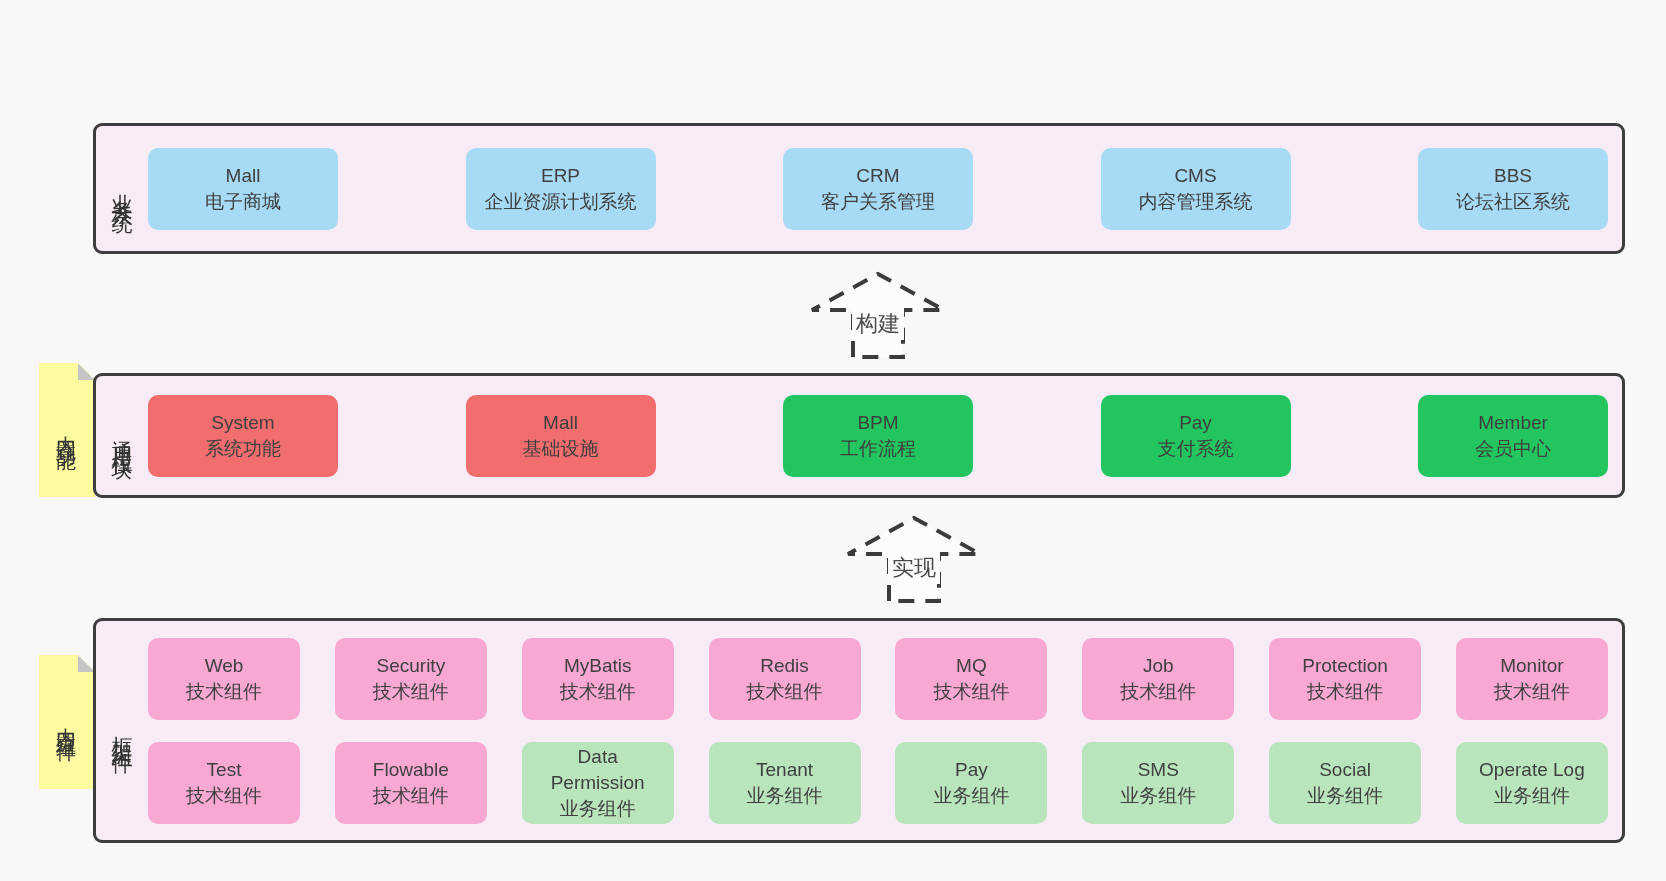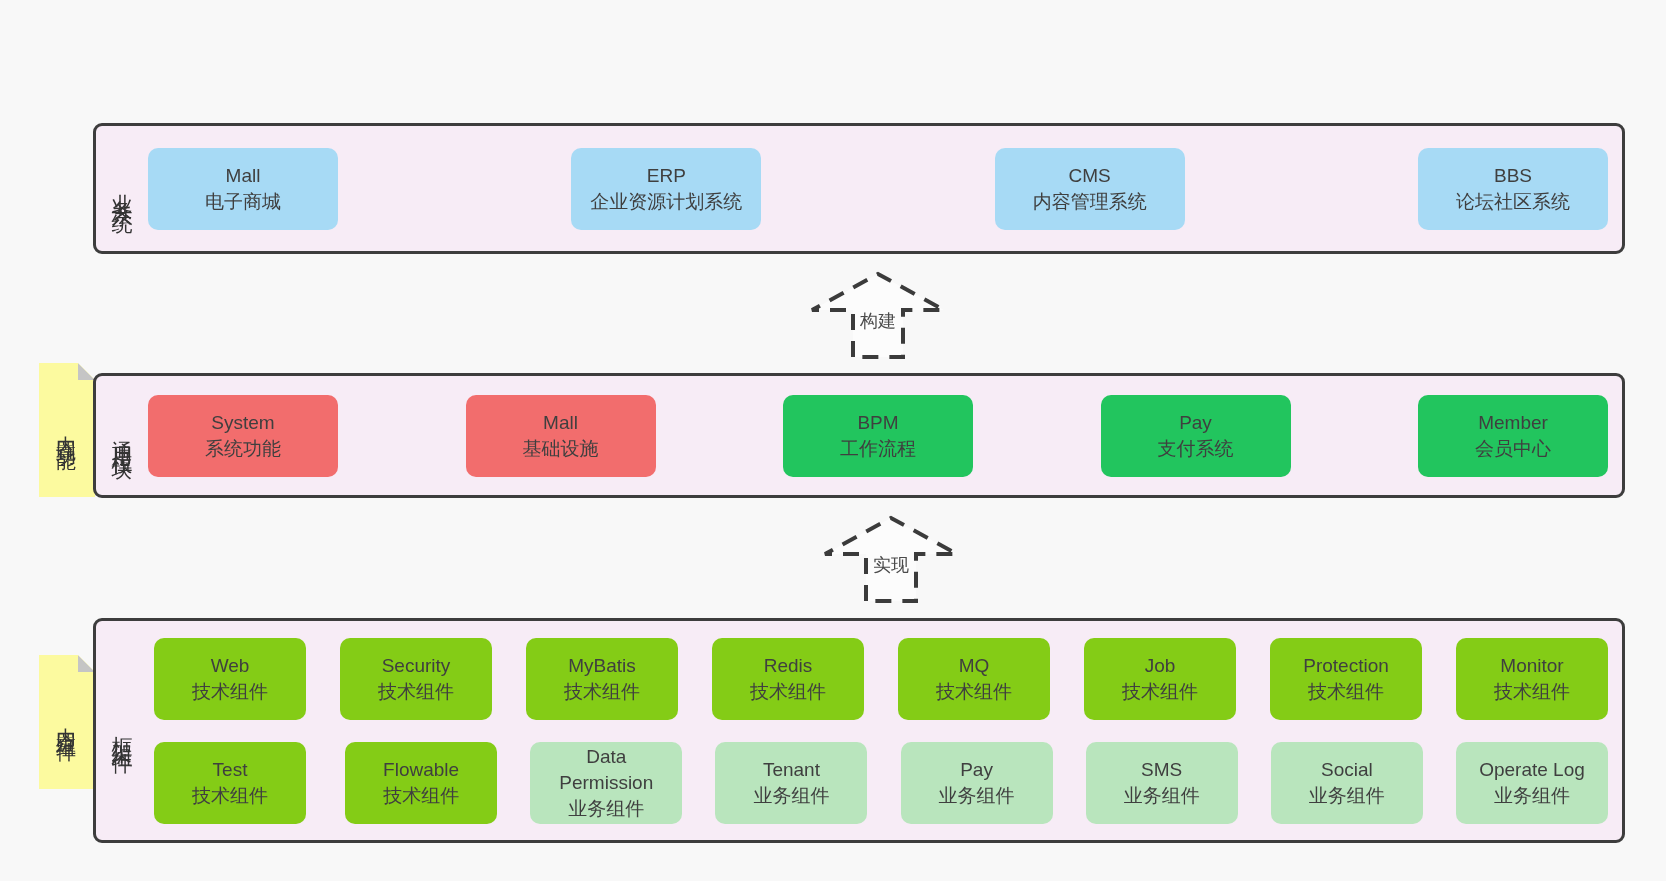"CRM" div.box { html: none -> <div> <div>CRM</div> <div>客户关系管理</div> </div> }
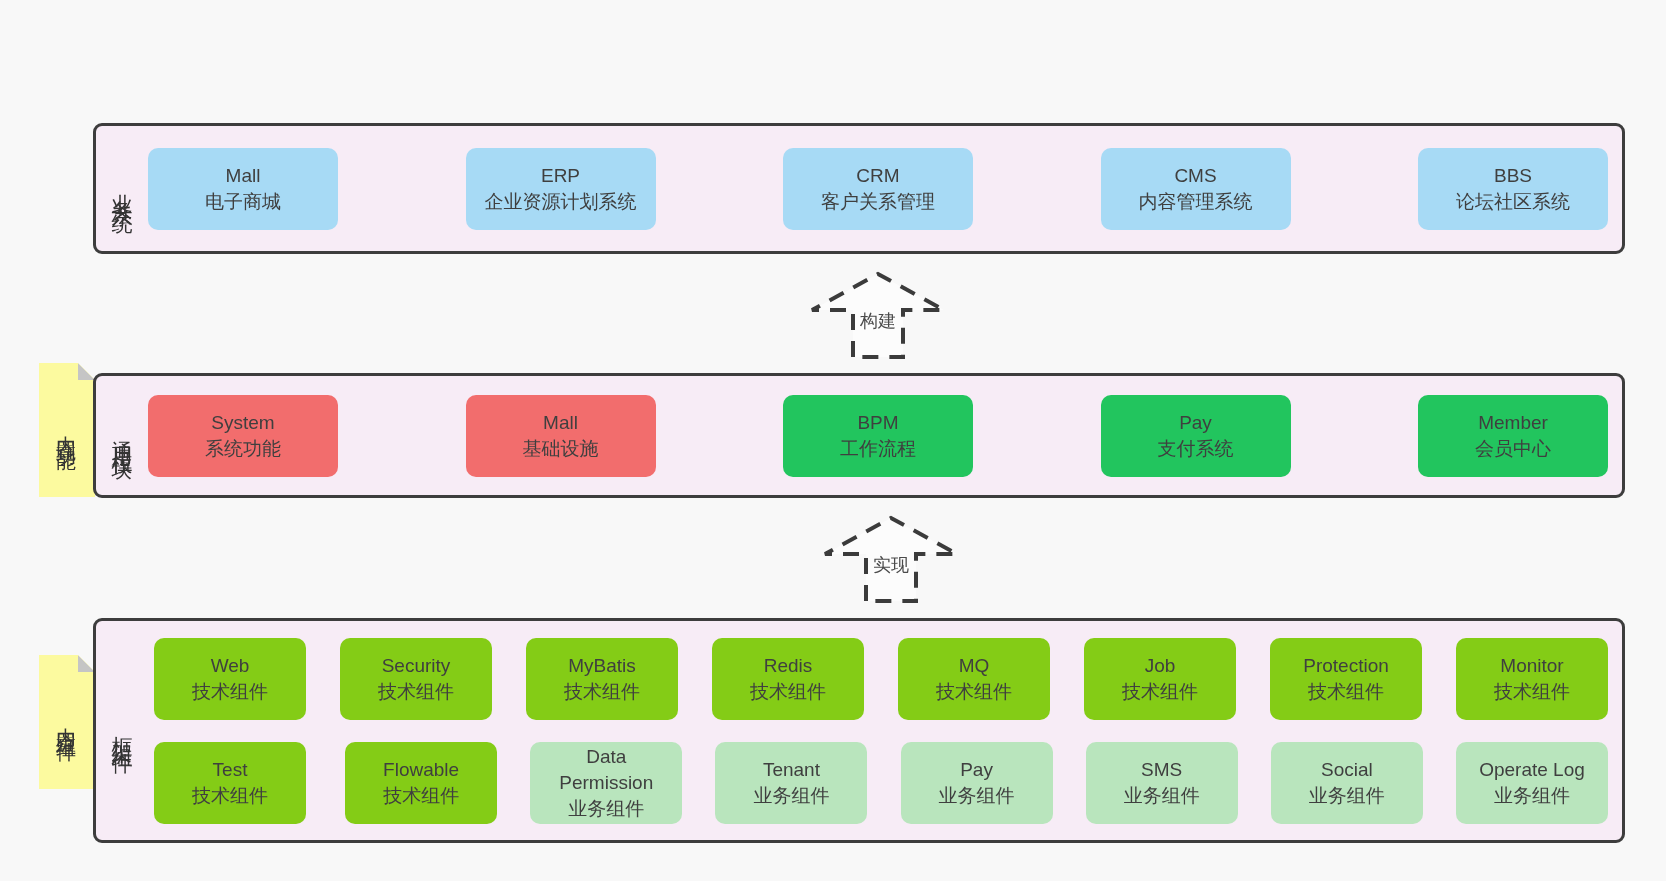"构建" .arrow-label { font-size: 18px -> 22px }
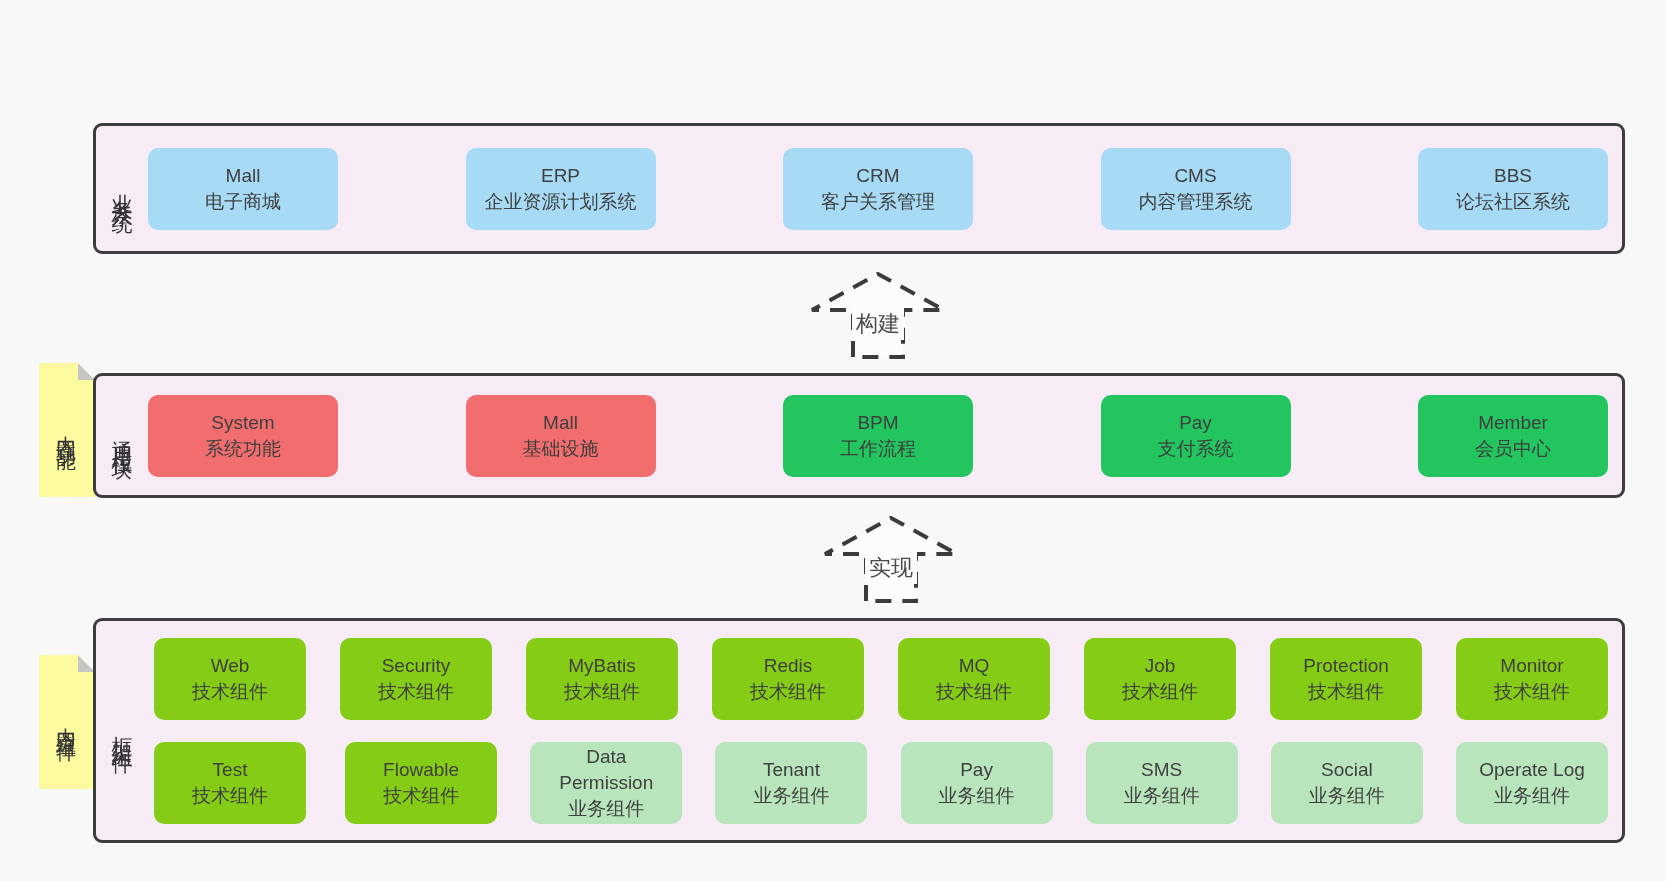"实现" .arrow-implement { left: 819px -> 842px }
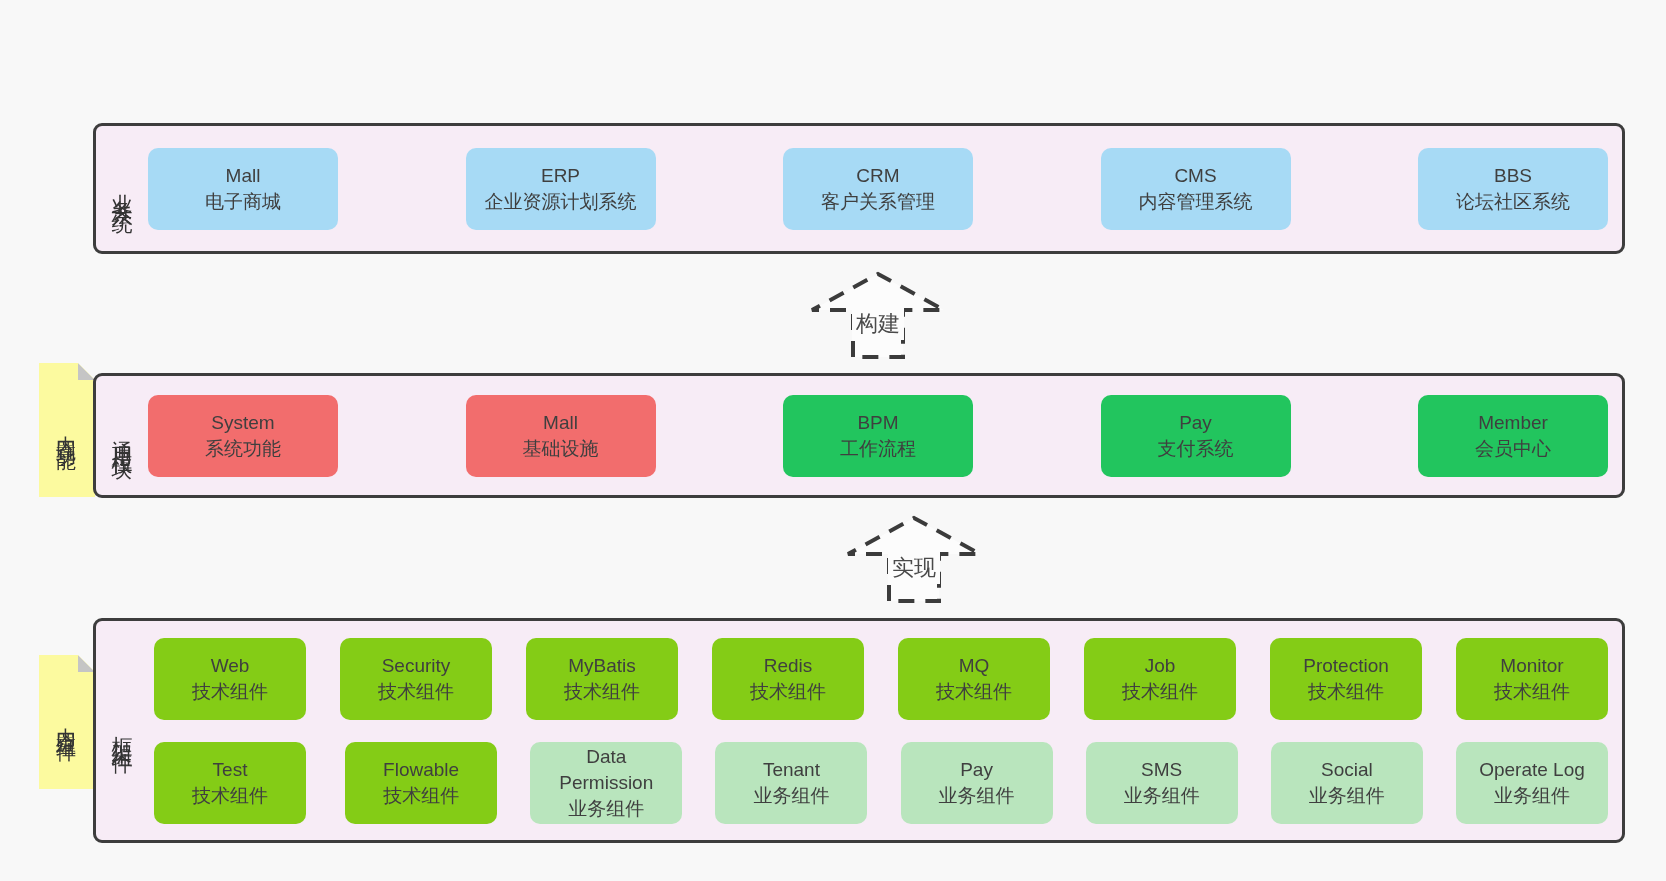"Web" .green { background: #84cc16 -> #f9a8d4; margin-left: 6px -> none }
